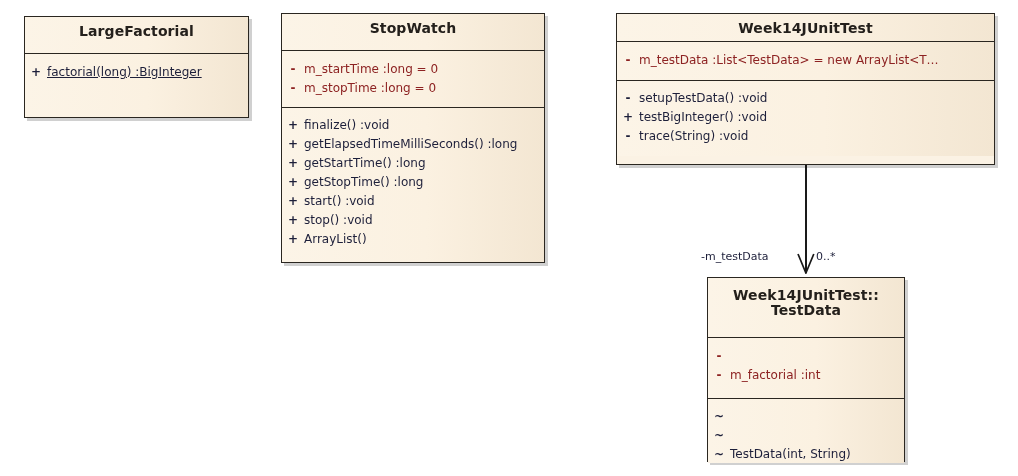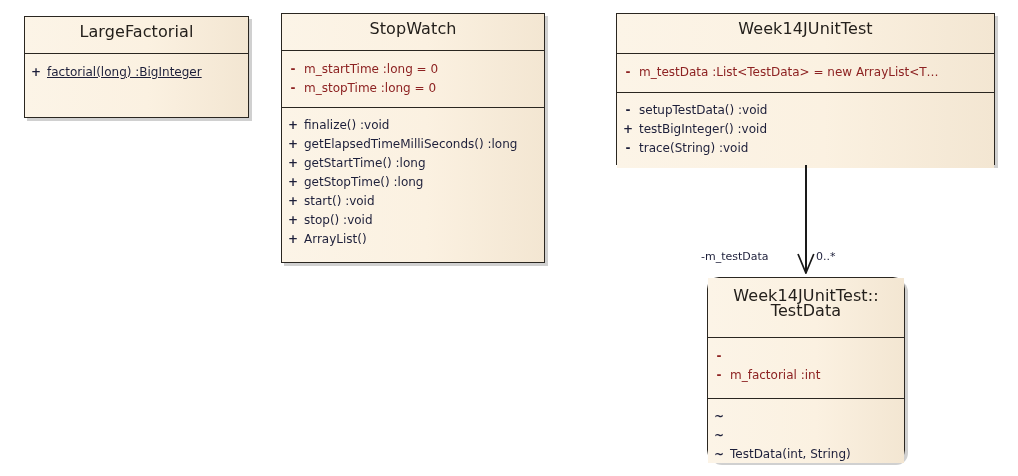"LargeFactorial" .uml-header { font-size: 16px -> 14px; font-weight: normal -> bold }
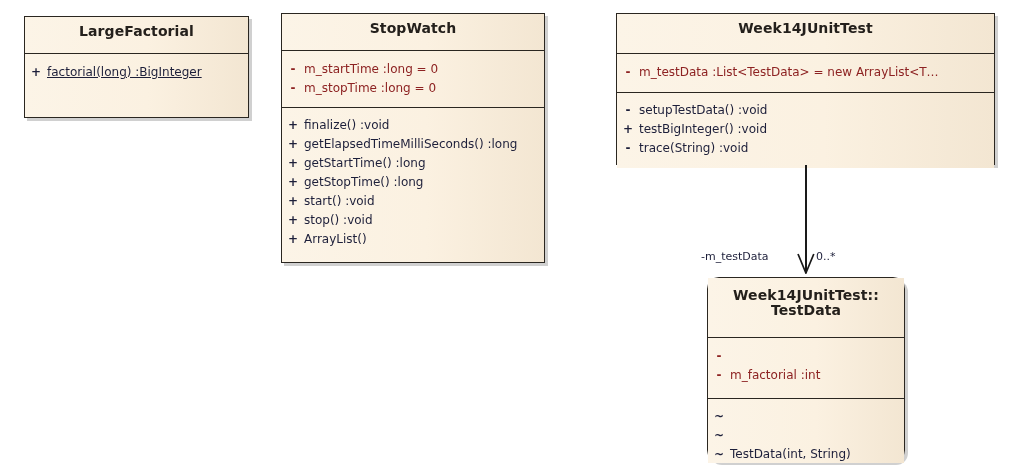"Week14JUnitTest" div.uml-header { height: 40px -> 28px }
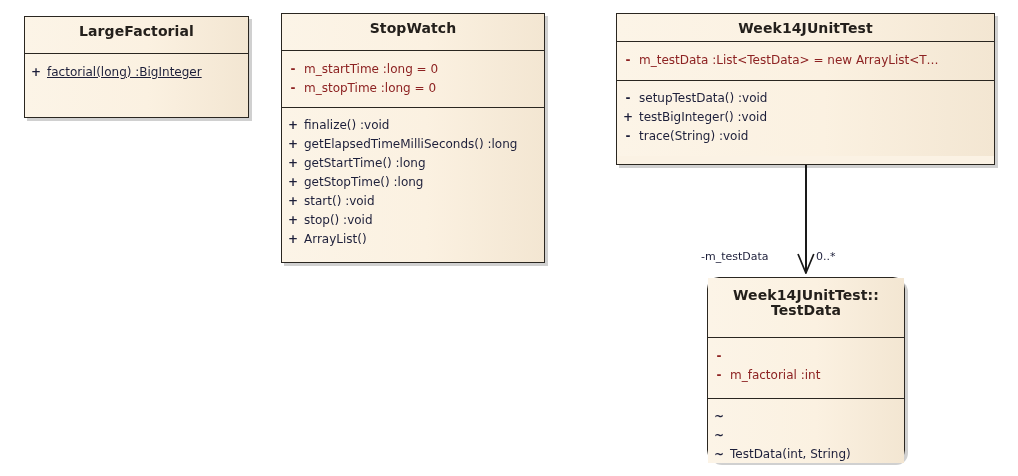"Week14JUnitTest::" div.uml-class { border-radius: 12px -> none }
